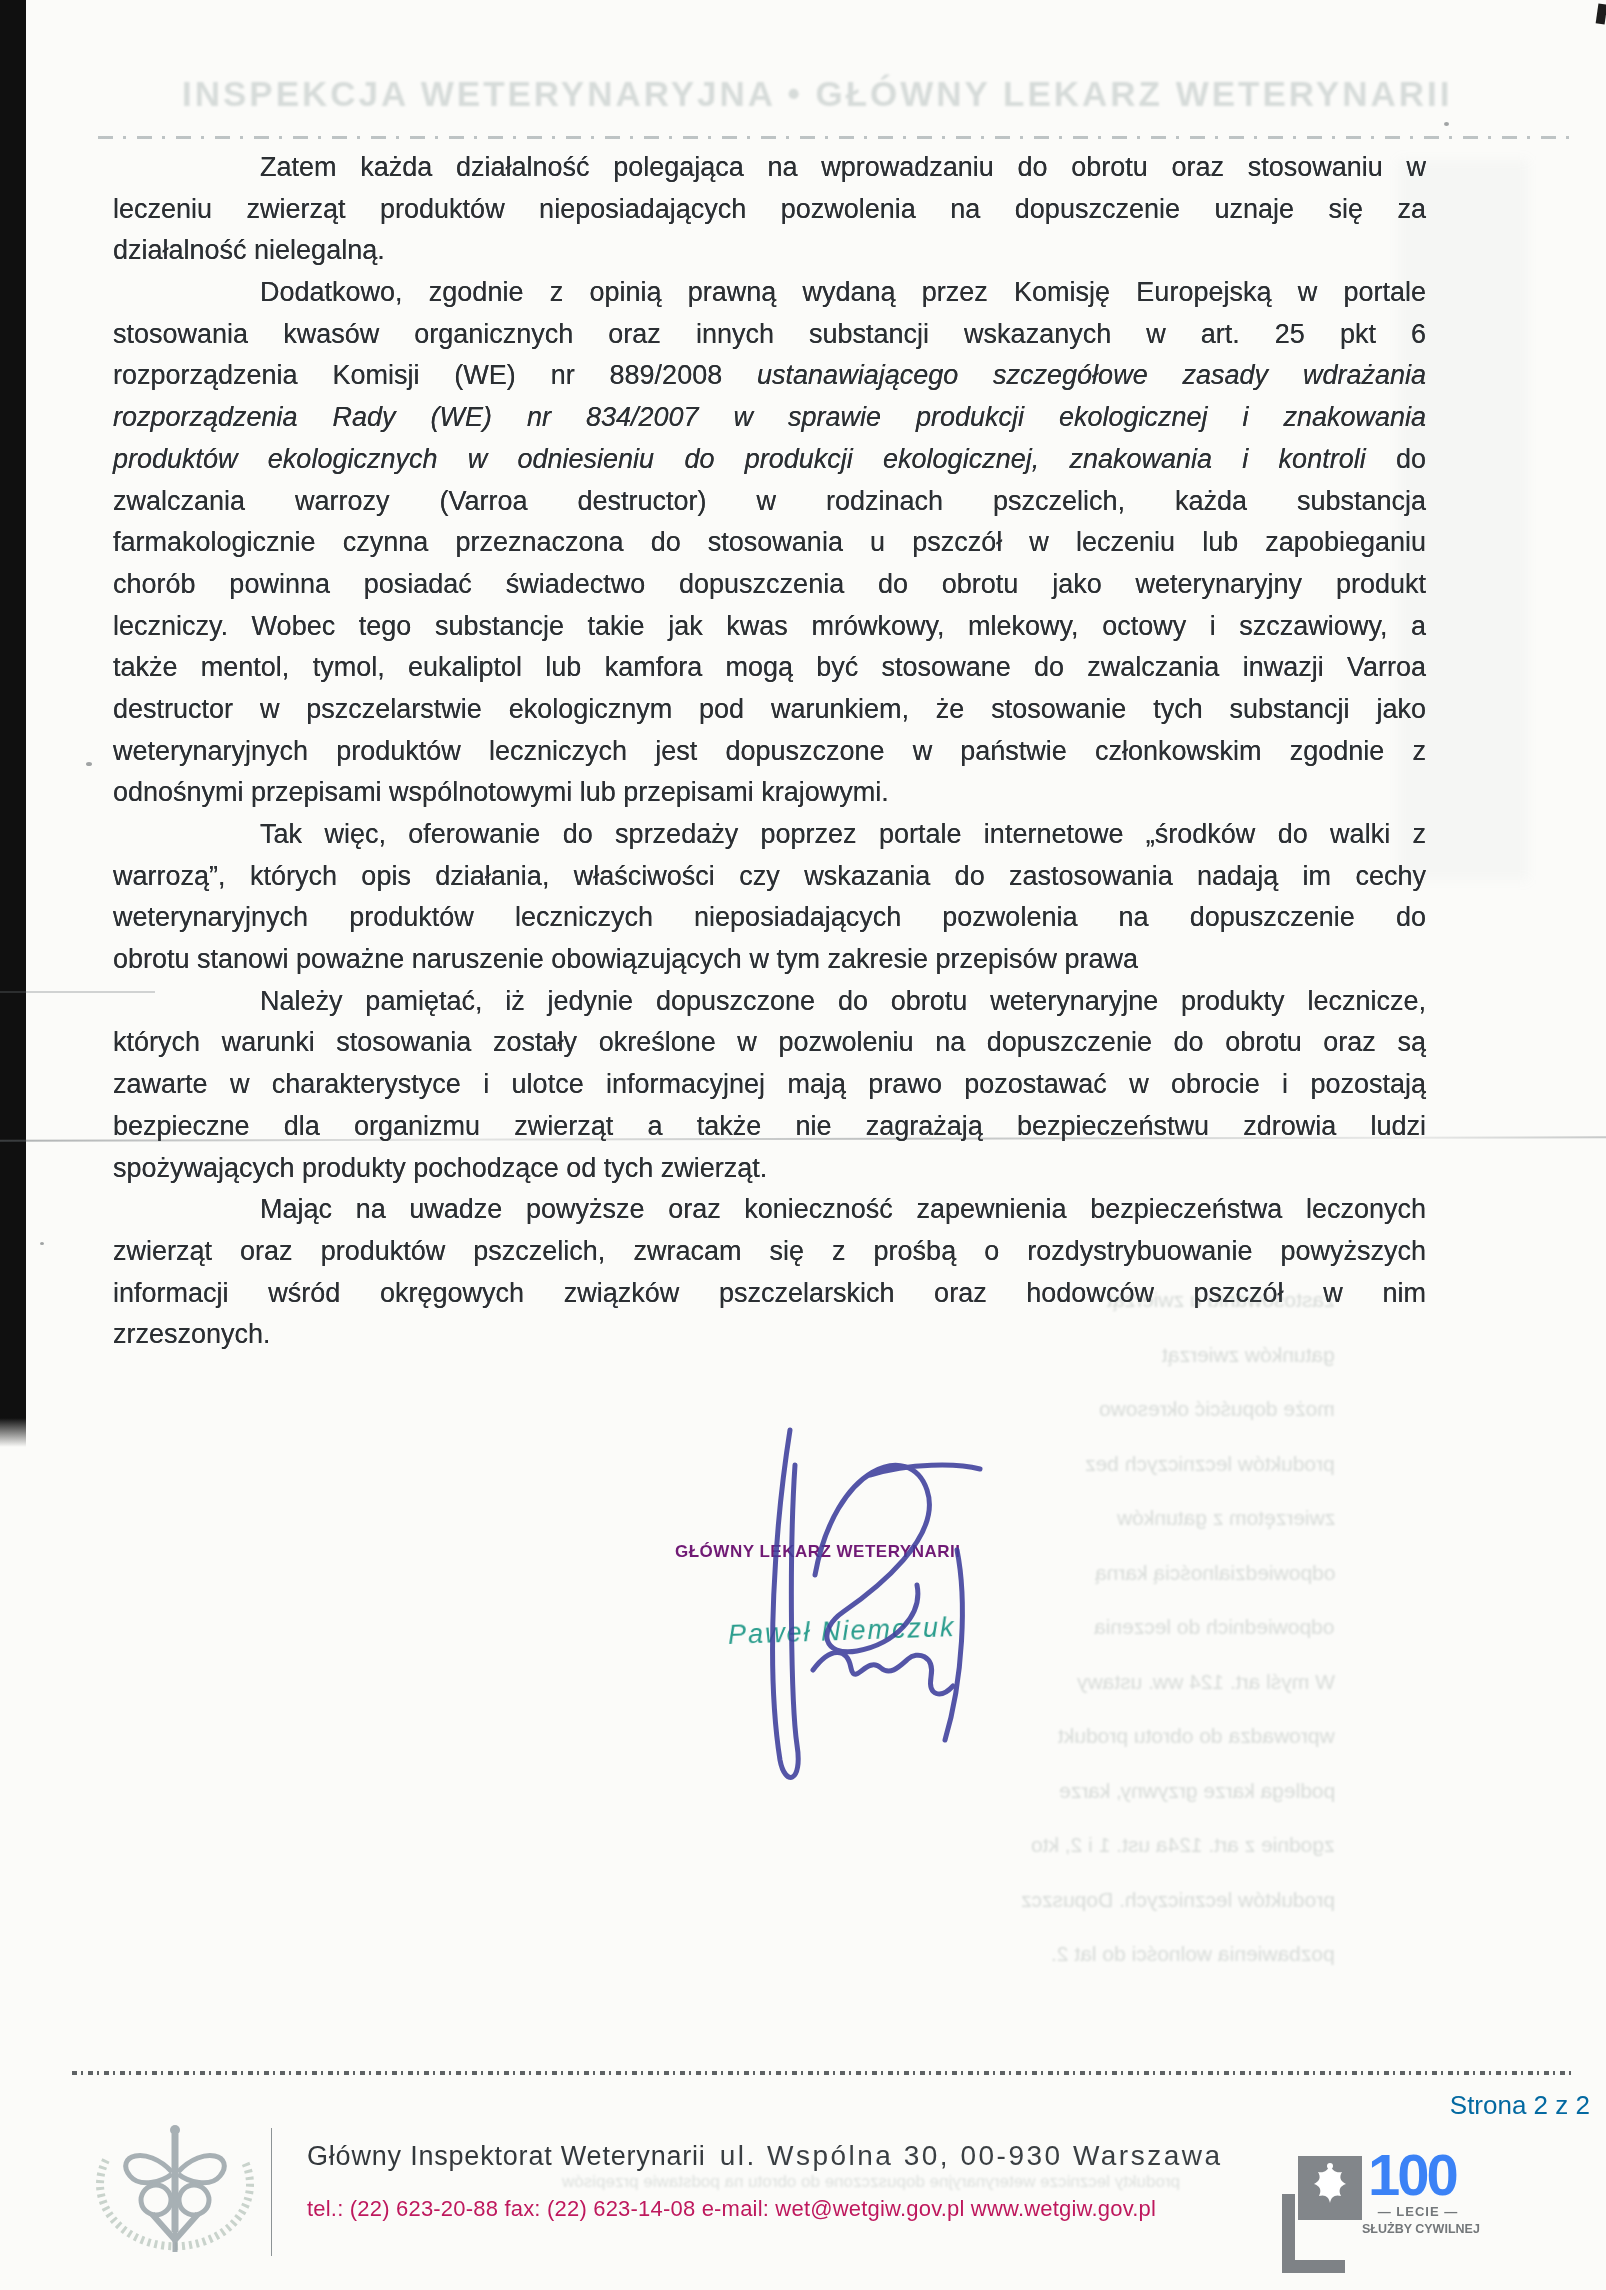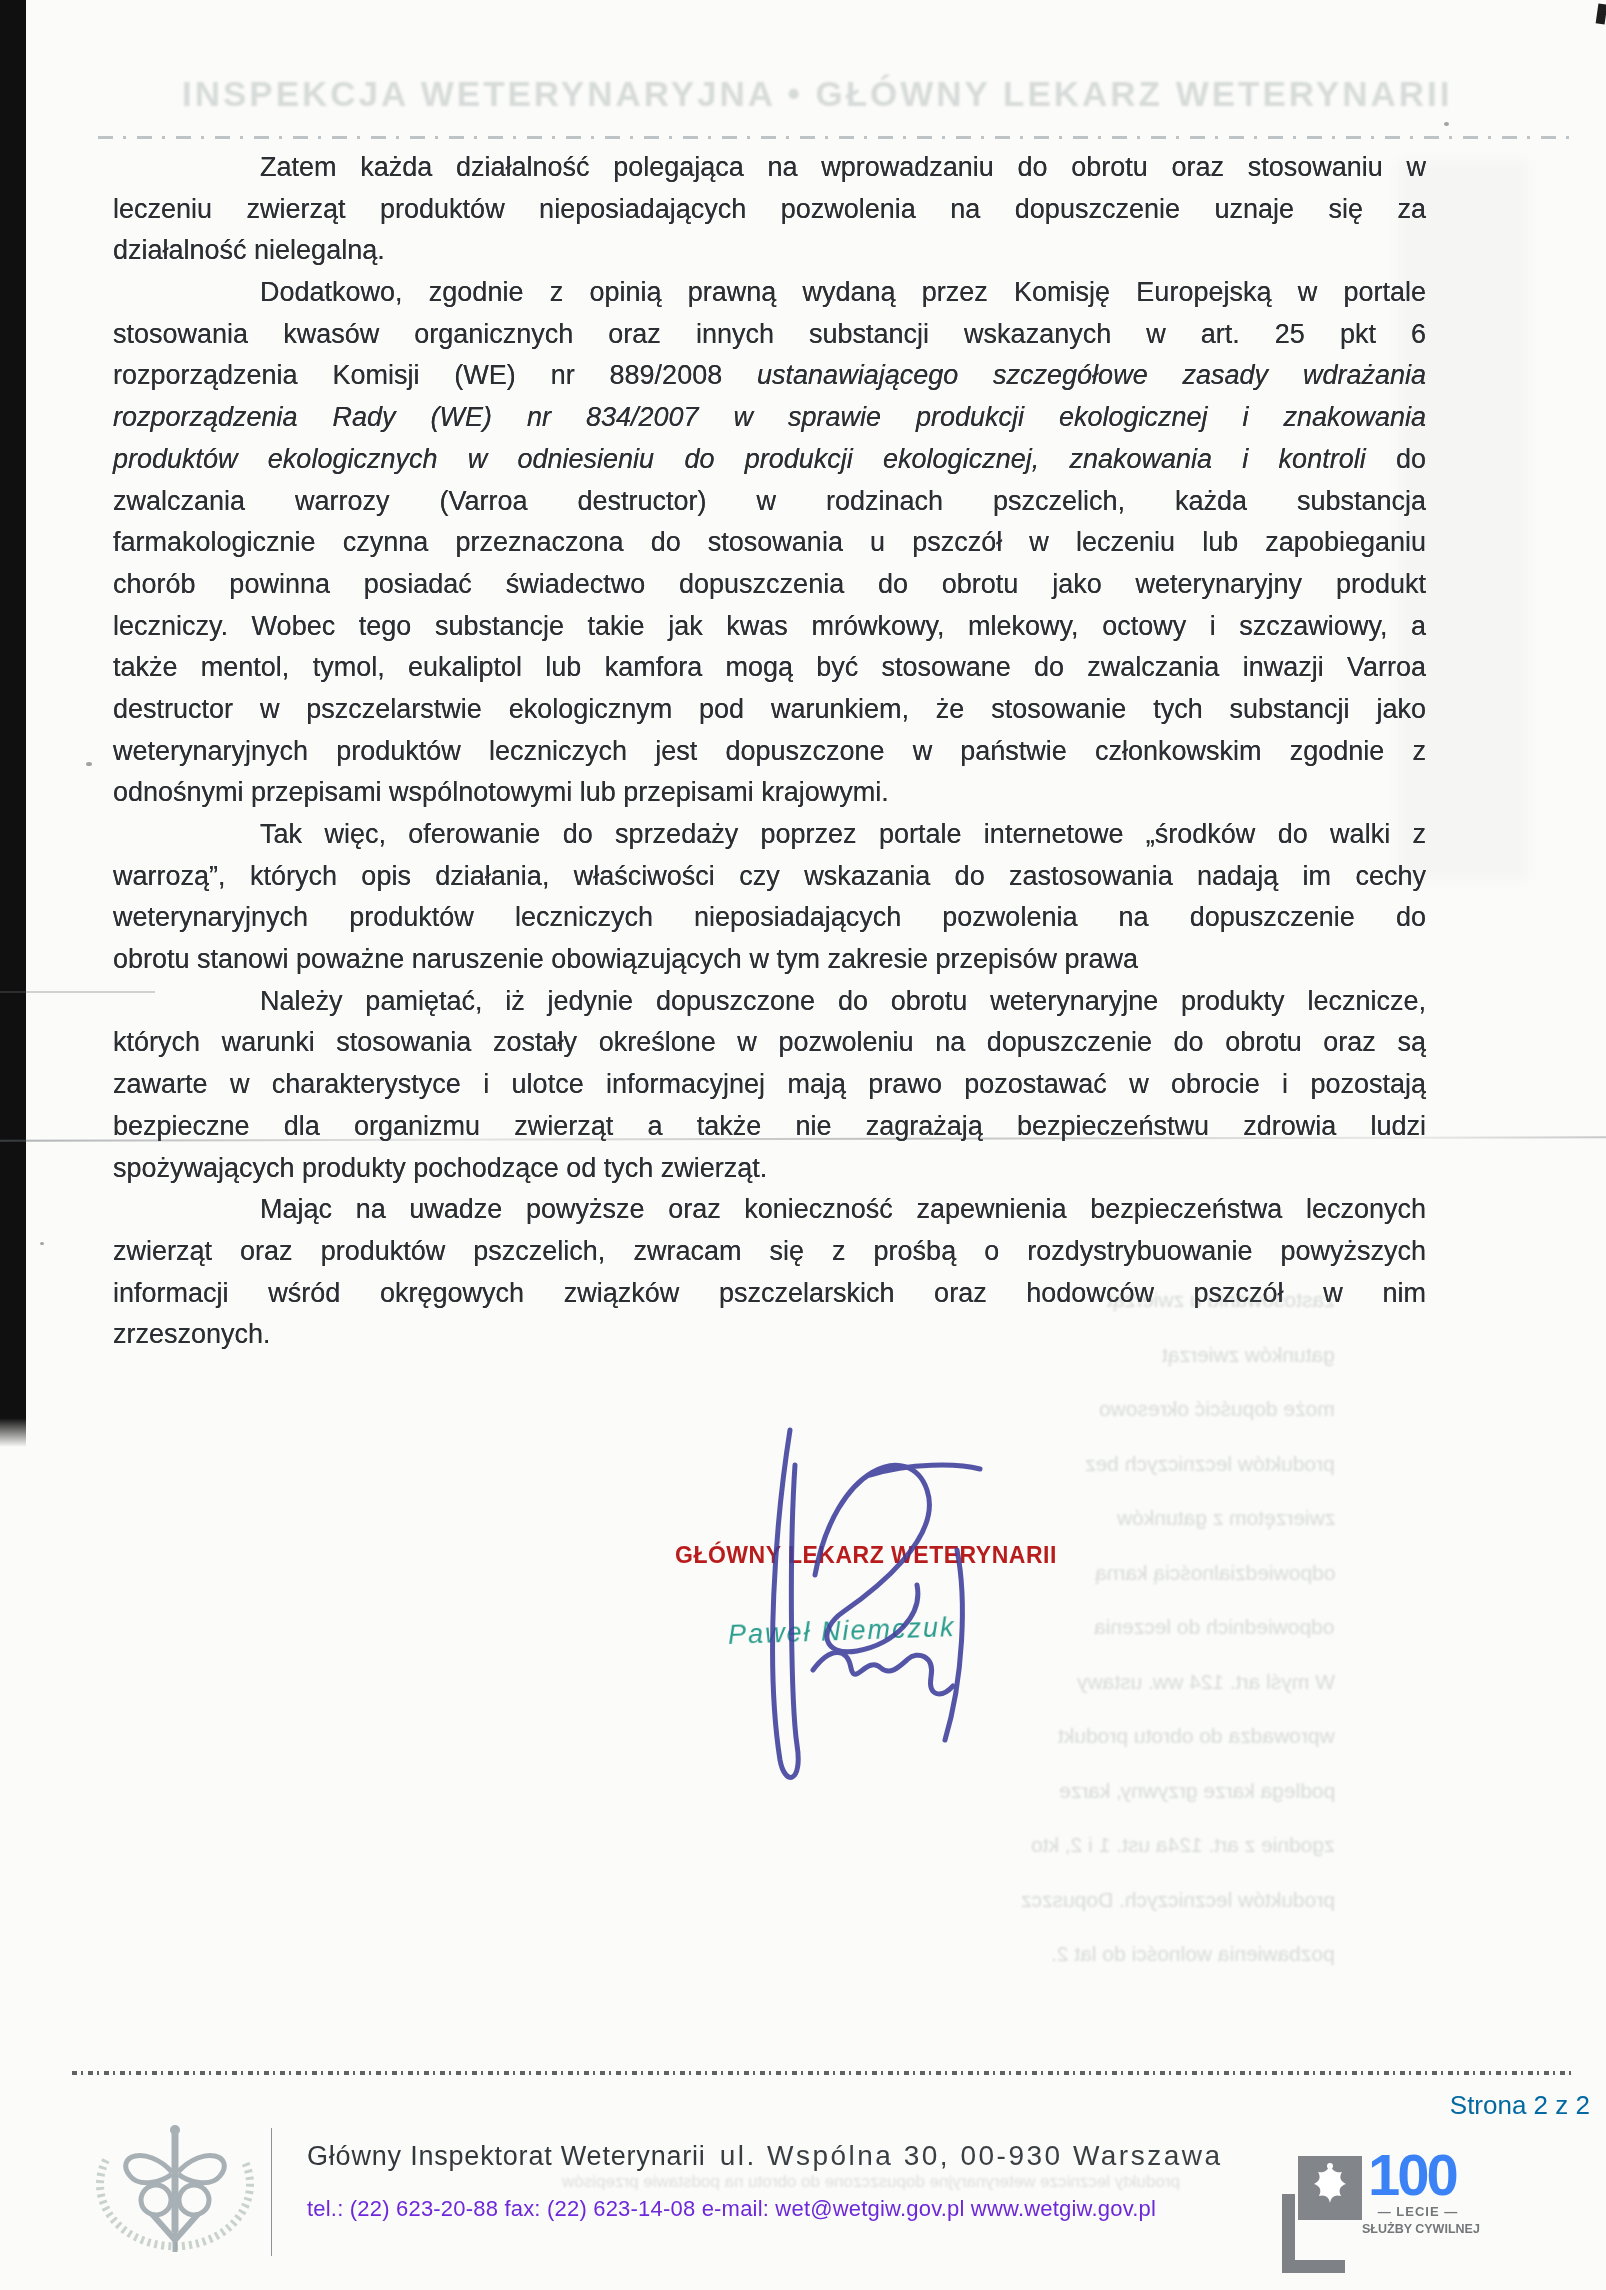"GŁÓWNY LEKARZ WETERYNARII" .sig-stamp { color: #b91c1c -> #701a75; font-size: 23px -> 17px }
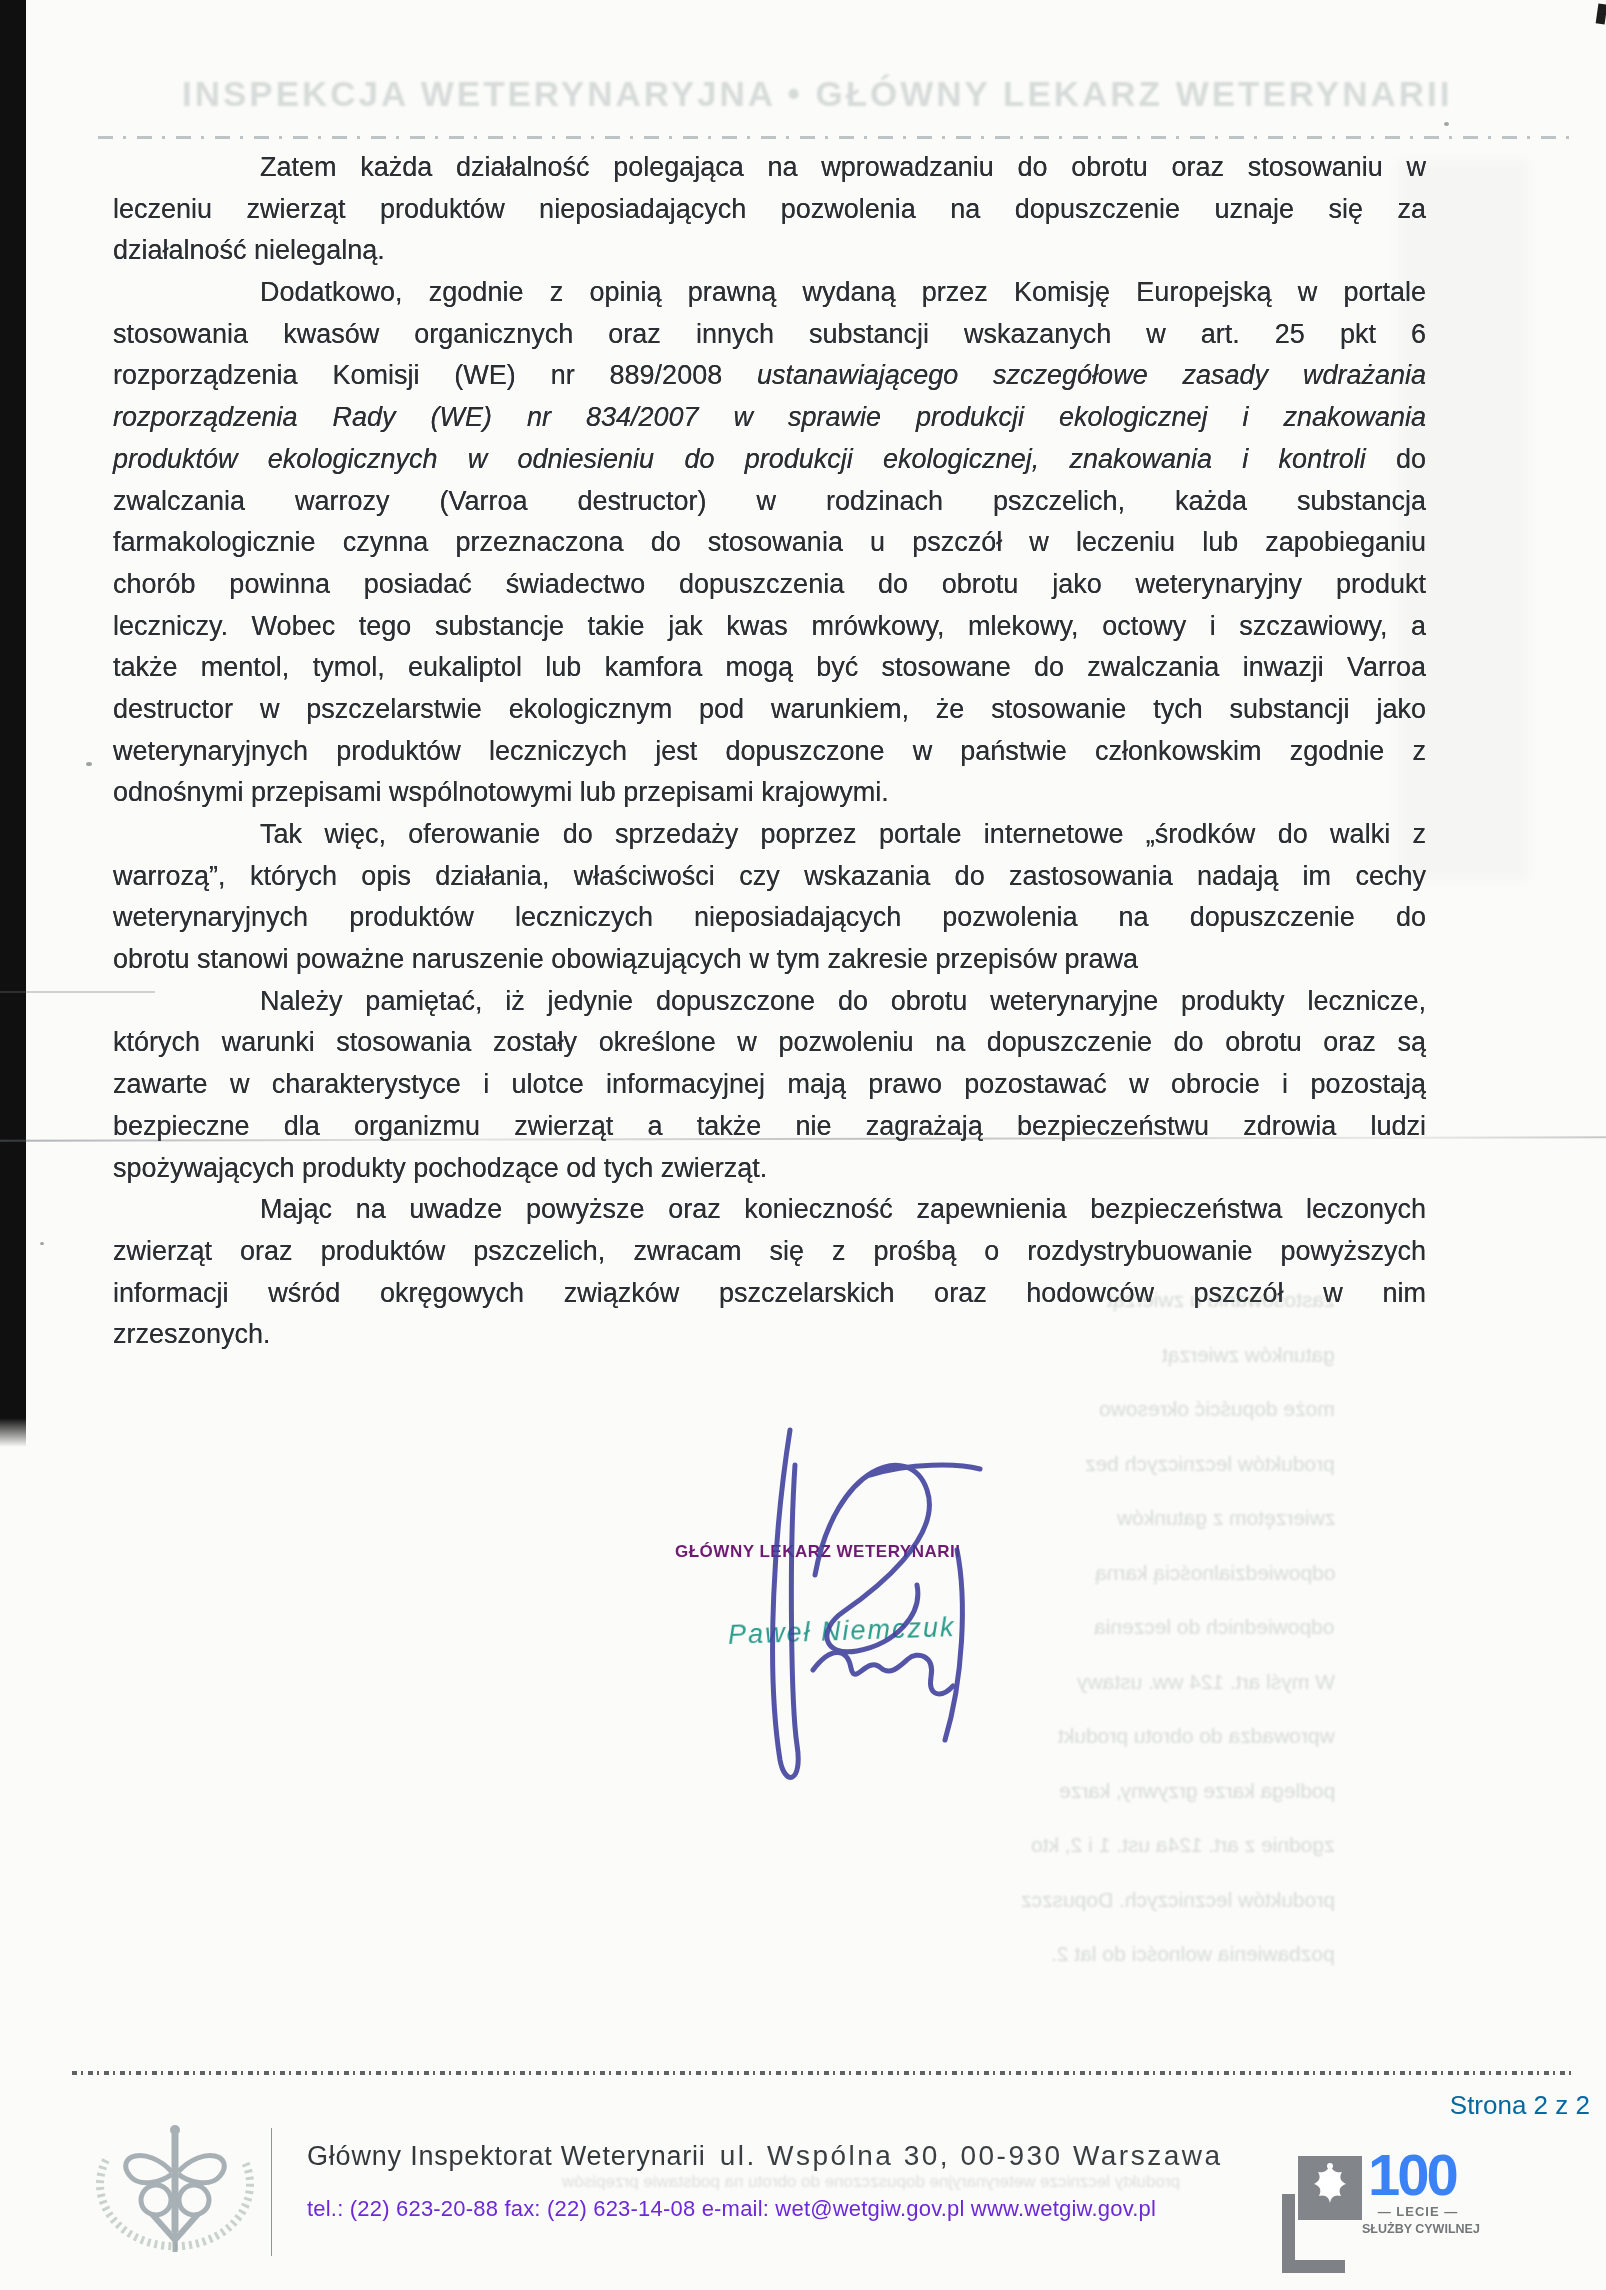"tel.: (22) 623-20-88 fax: (22)" .contact-line { color: #6d28d9 -> #be185d }
